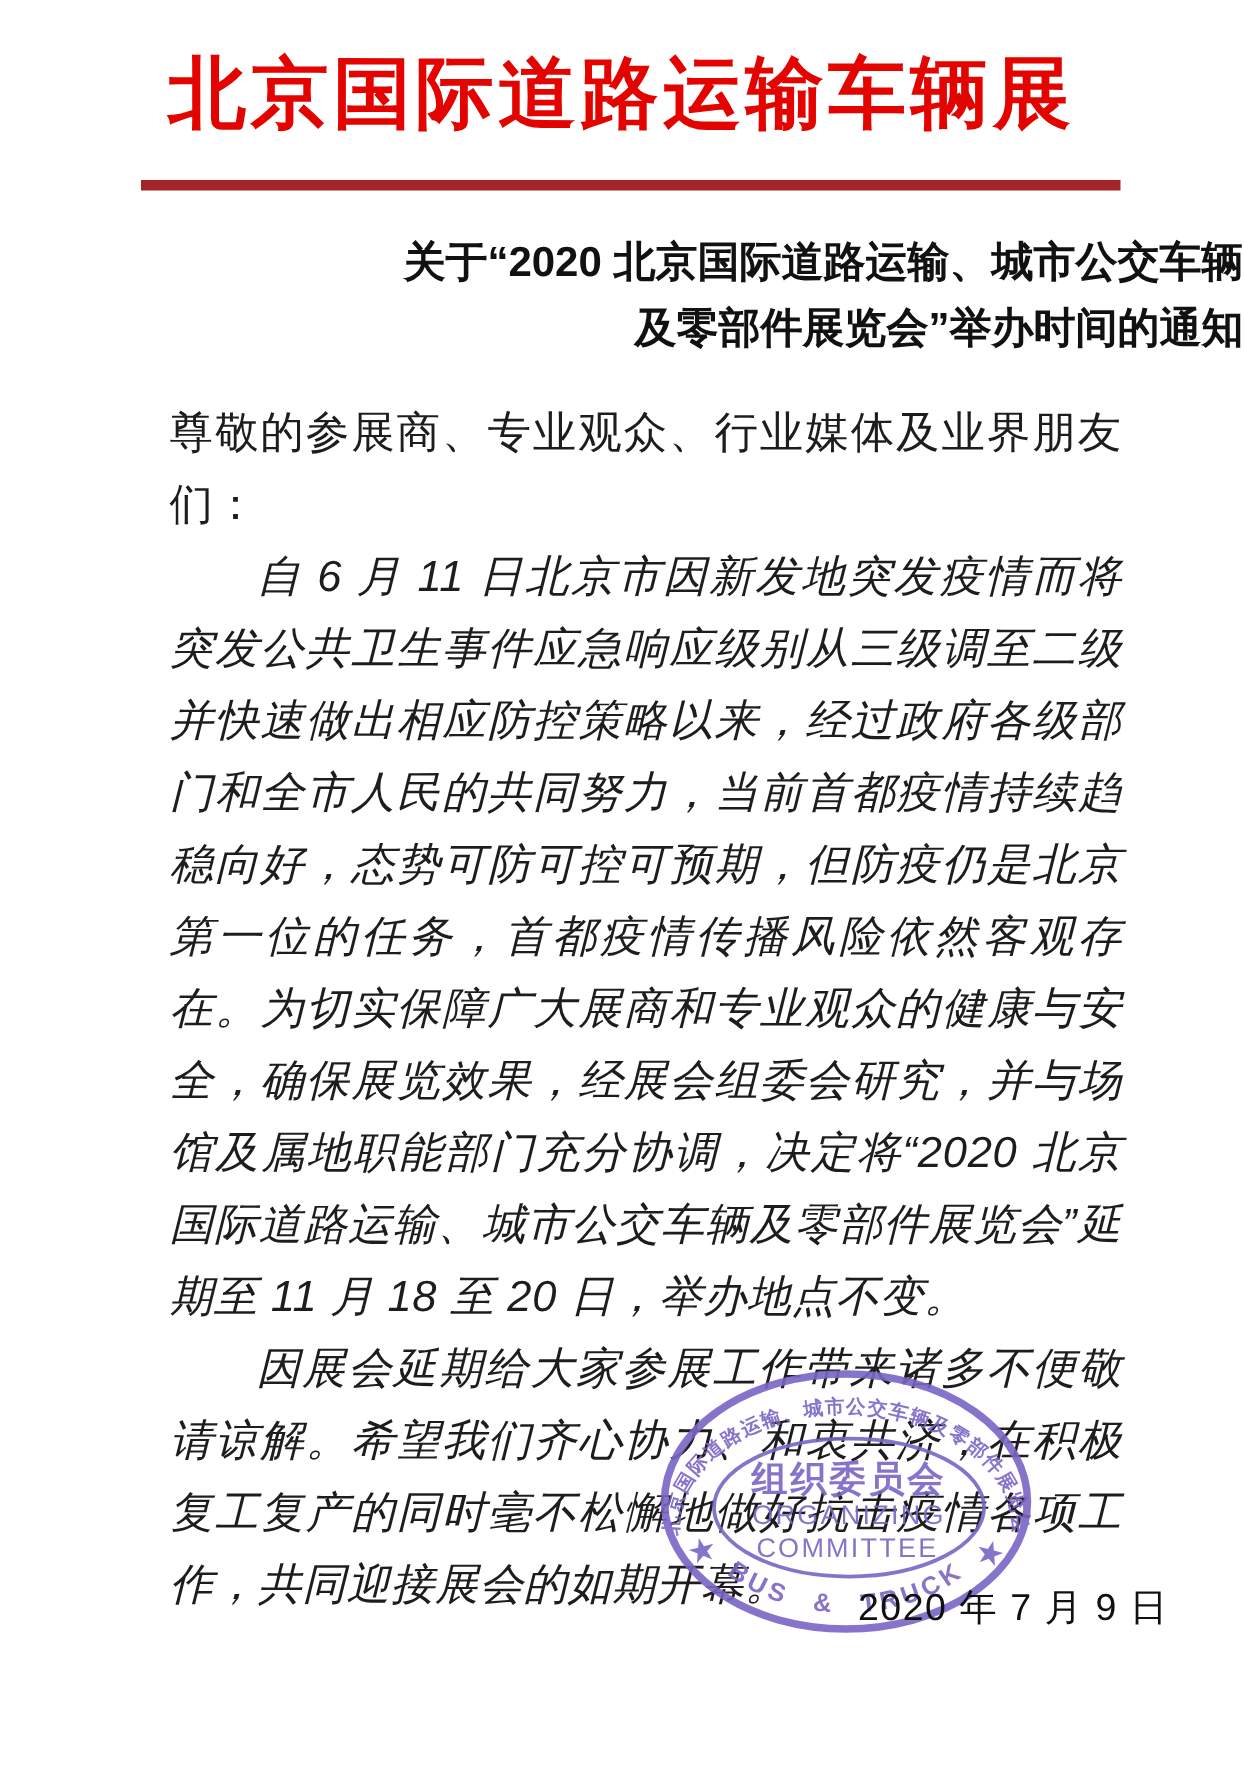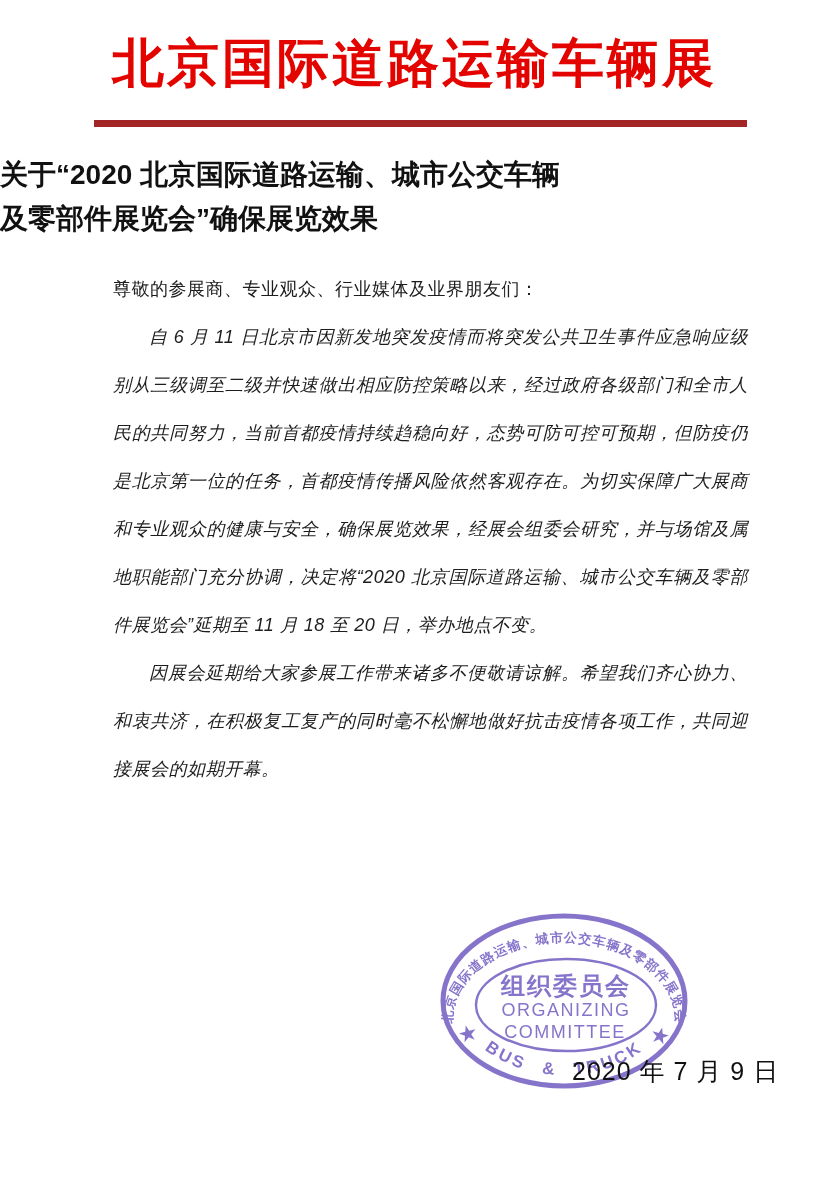"关于“2020 北京国际道路运输、城市公交车辆" .notice-title { text-align: left -> right }
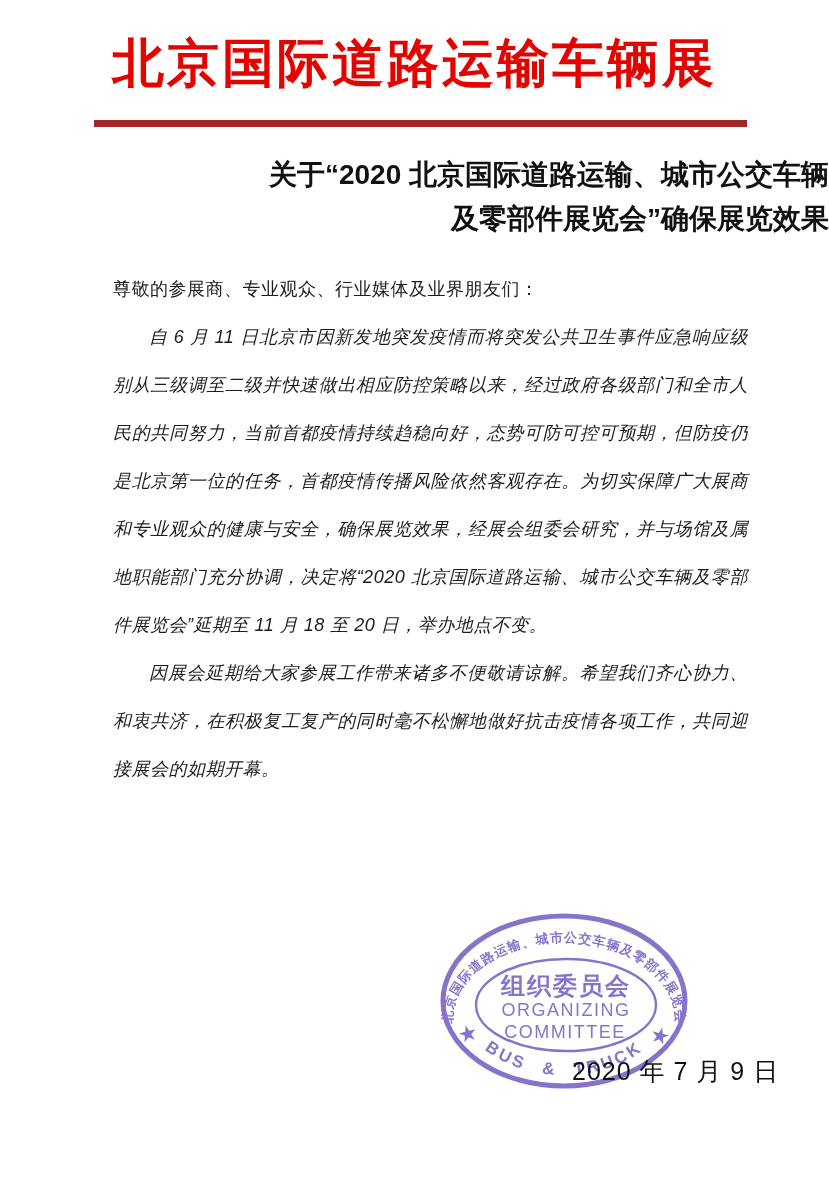"及零部件展览会”确保展览效果" span.line { text: 确保展览效果 -> 举办时间的通知 }
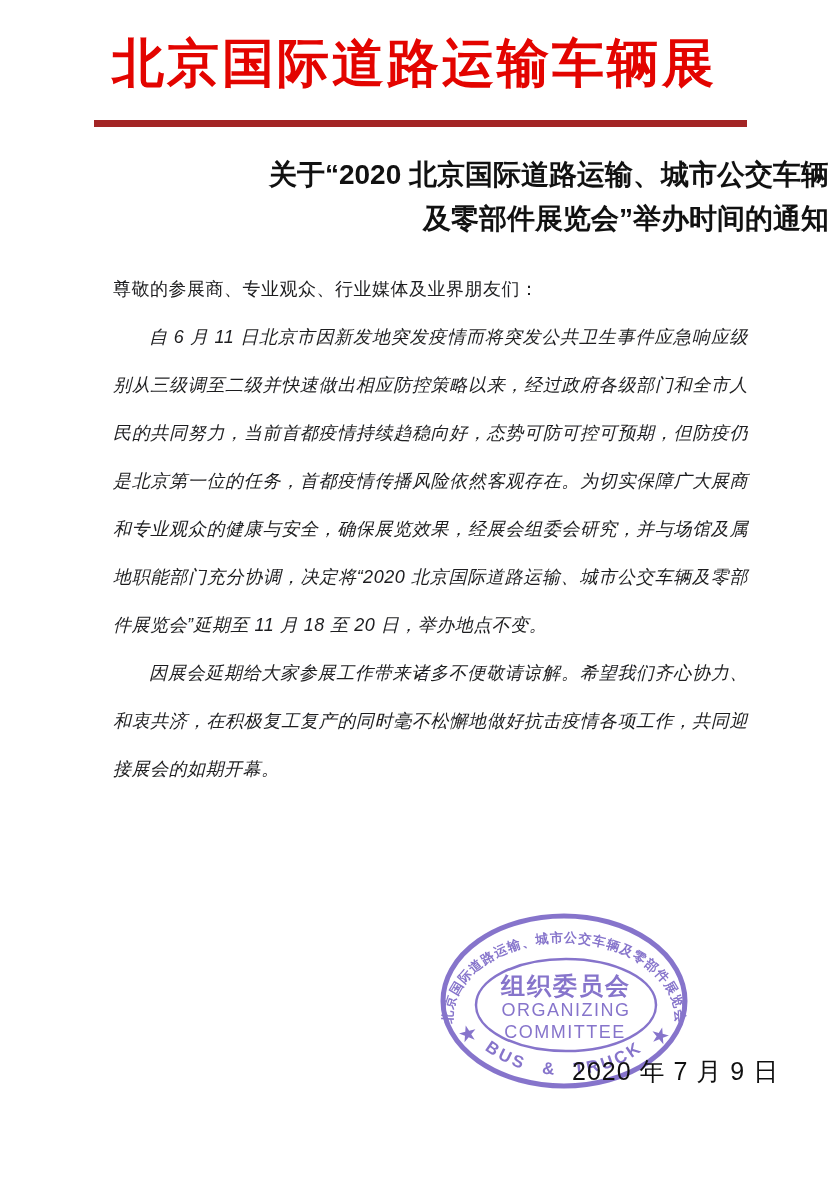"尊敬的参展商、专业观众、行业媒体及业界朋友们：" .body-text { font-size: 18px -> 29px }
